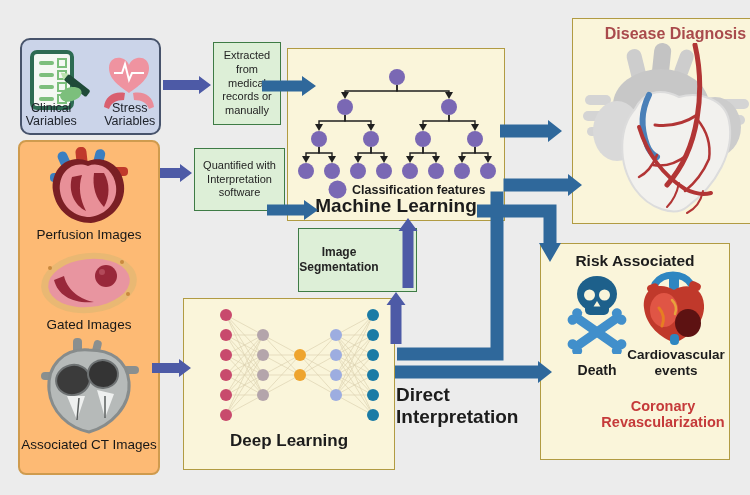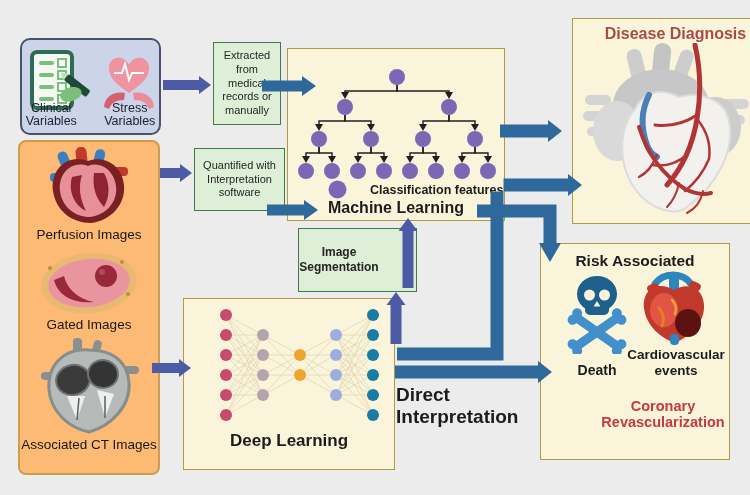"Classification features" .legend { gap: 23px -> 5px }
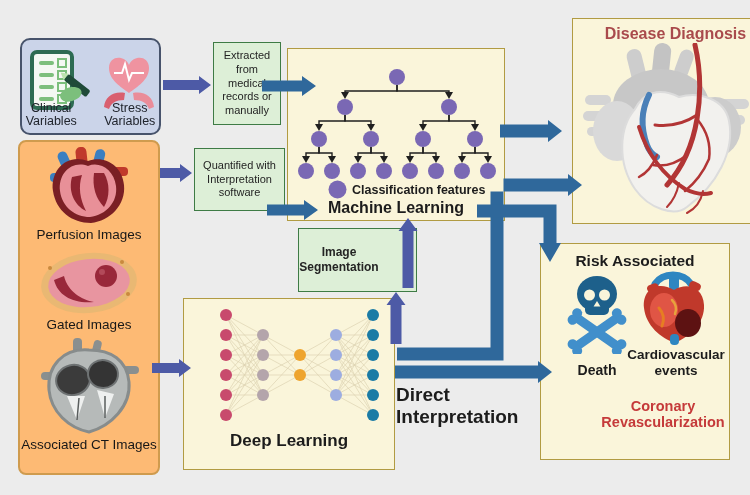"Machine Learning" .ml-title { font-size: 16px -> 19px }
